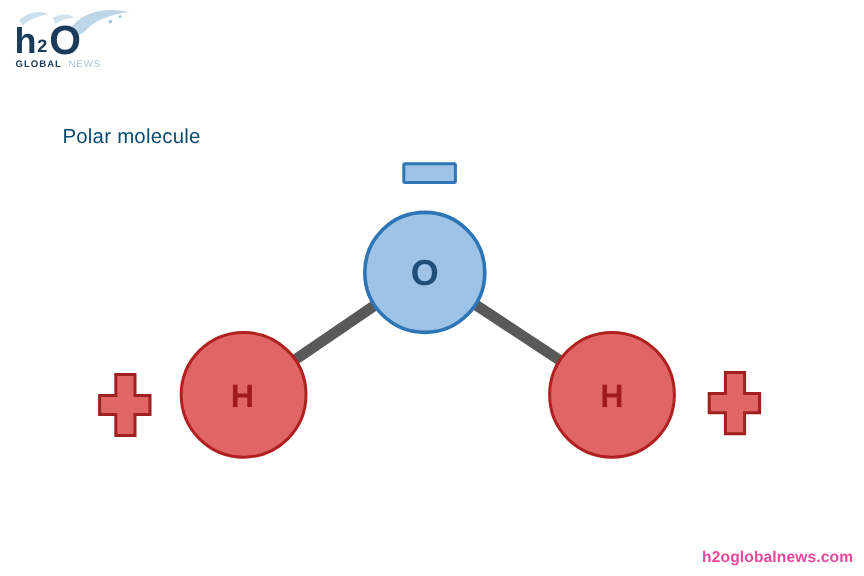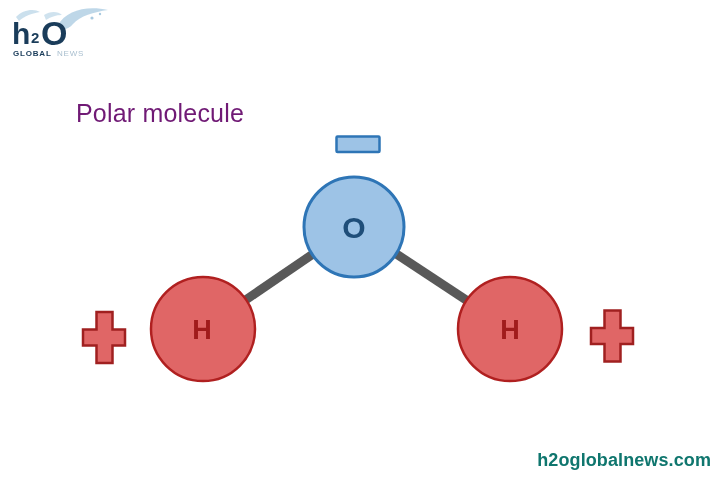"Polar molecule" .title { color: #701a75 -> #0c4a6e; font-size: 25px -> 17px; text-align: center -> none }
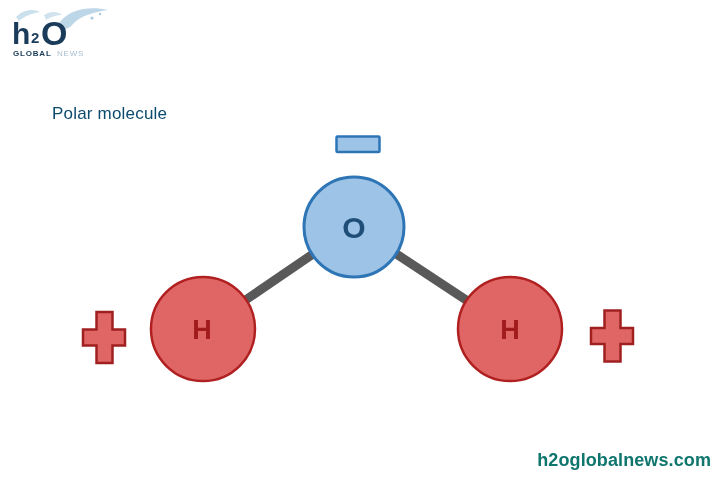"h2oglobalnews.com" .footer-url { color: #0f766e -> #ec4899; font-size: 18px -> 13px }
